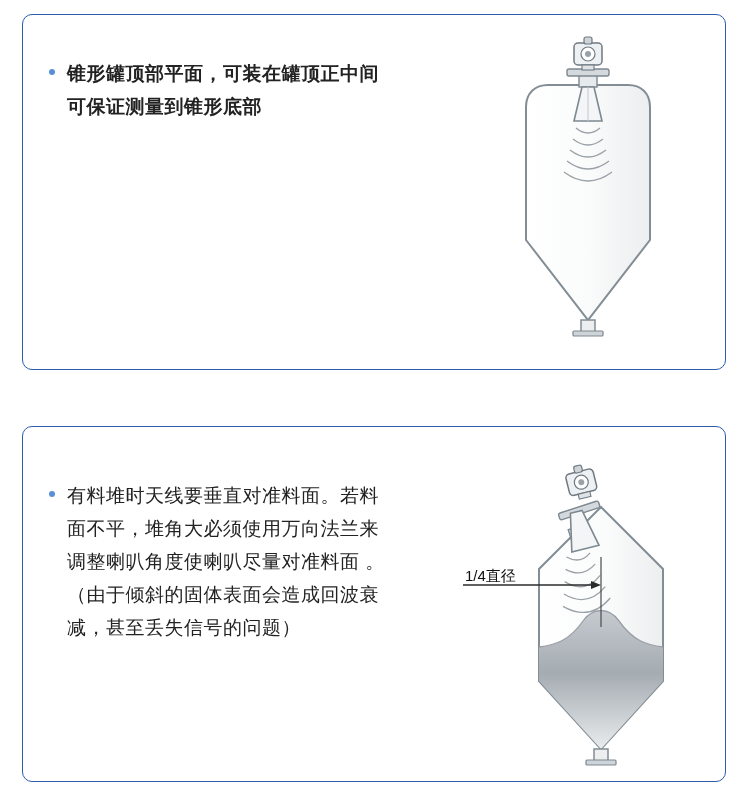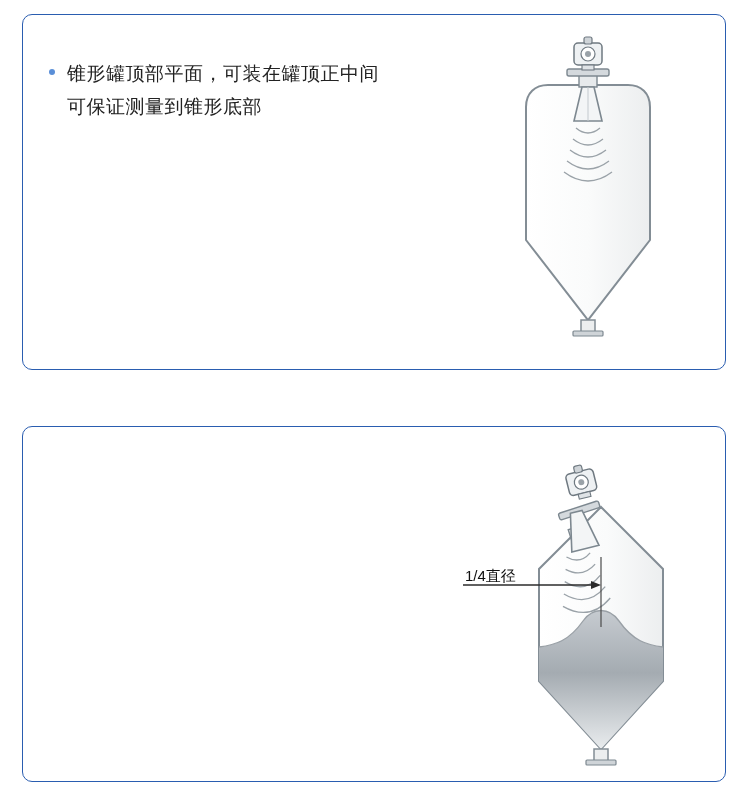"锥形罐顶部平面，可装在罐顶正中间" #bullet-1 { font-weight: none -> bold }
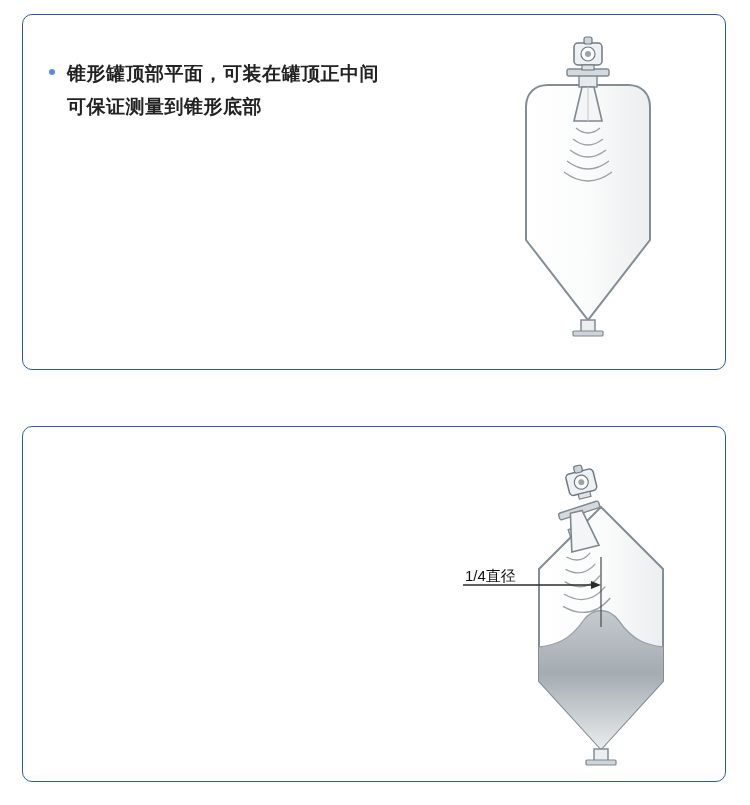"有料堆时天线要垂直对准料面。若料" div.bullet-block { html: none -> <div> <div></div> <div>有料堆时天线要垂直对准料面。若料 面不平，堆角大必须使用万向法兰来 调整喇叭角度使喇叭尽量对准料面 。 （由于倾斜的固体表面会造成回波衰 减，甚至丢失信号的问题）</div> </div> }
